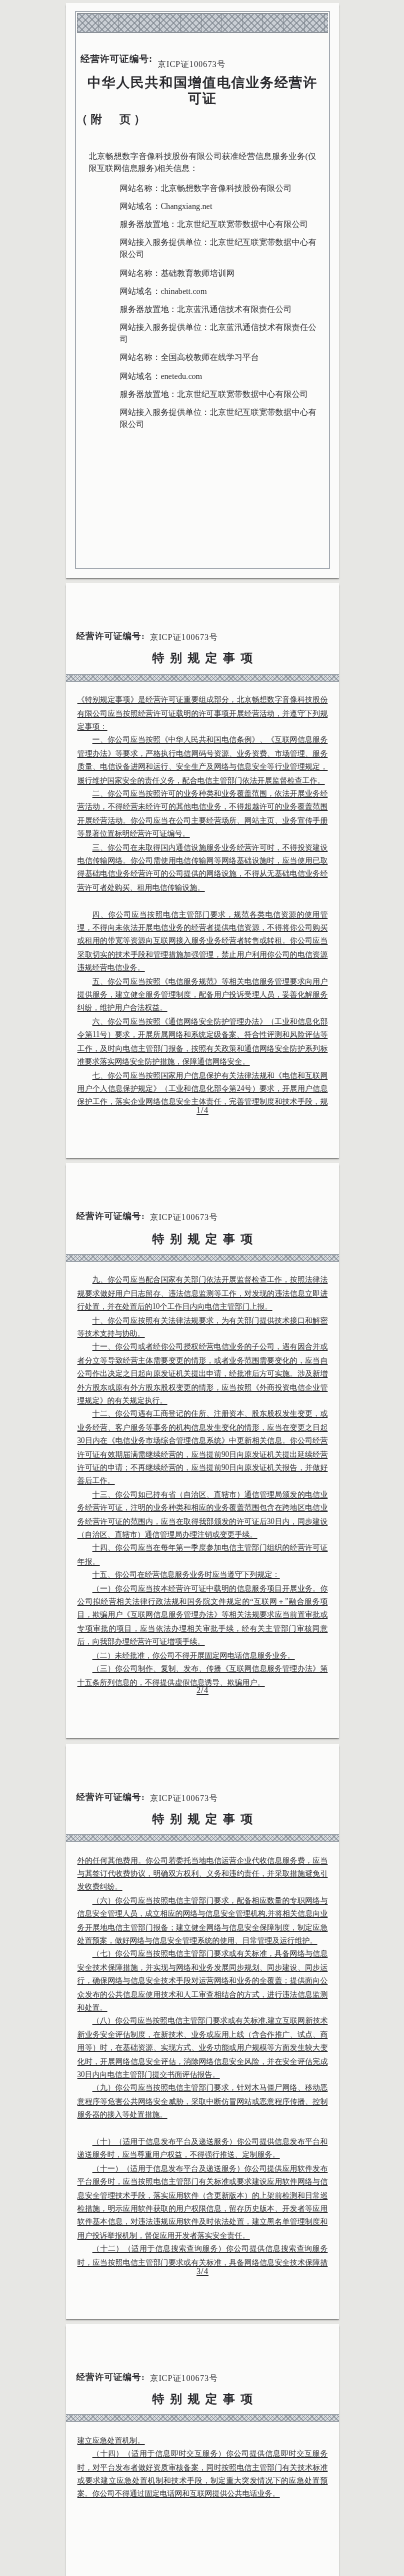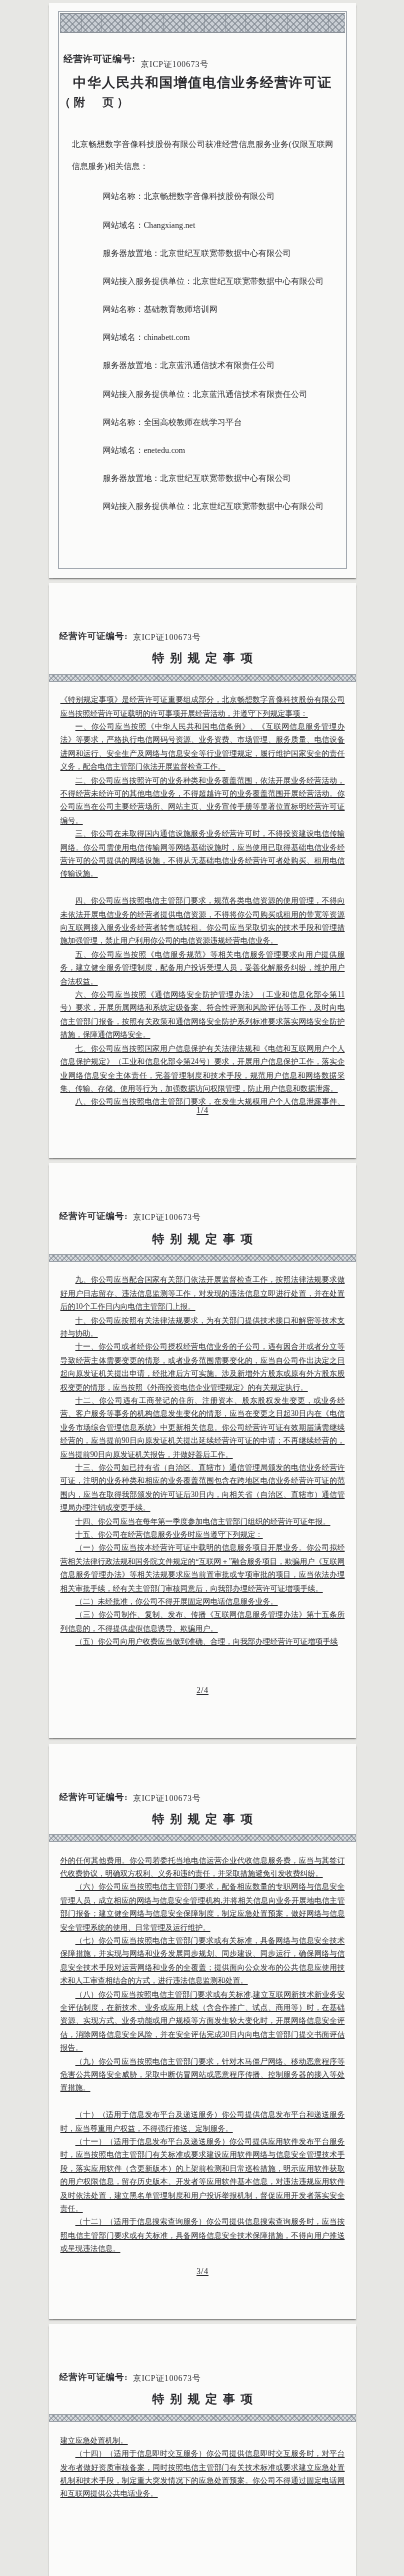"经营许可证编号: 京ICP证100673号" .sheet { width: 307px -> 273px }
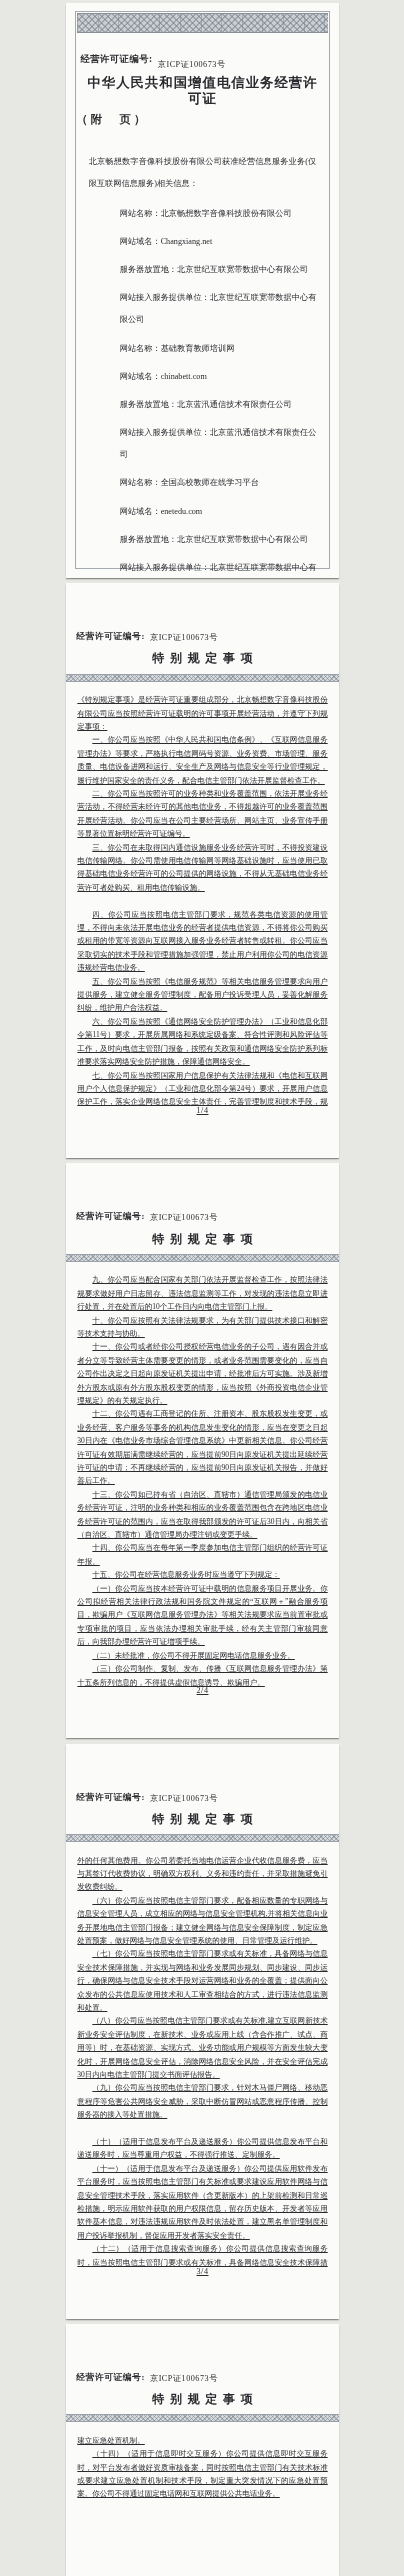"北京畅想数字音像科技股份有限公司获准经营信息服务业务(仅限互联网信息服务)相关信" .cert-body { line-height: 22px -> 12px }
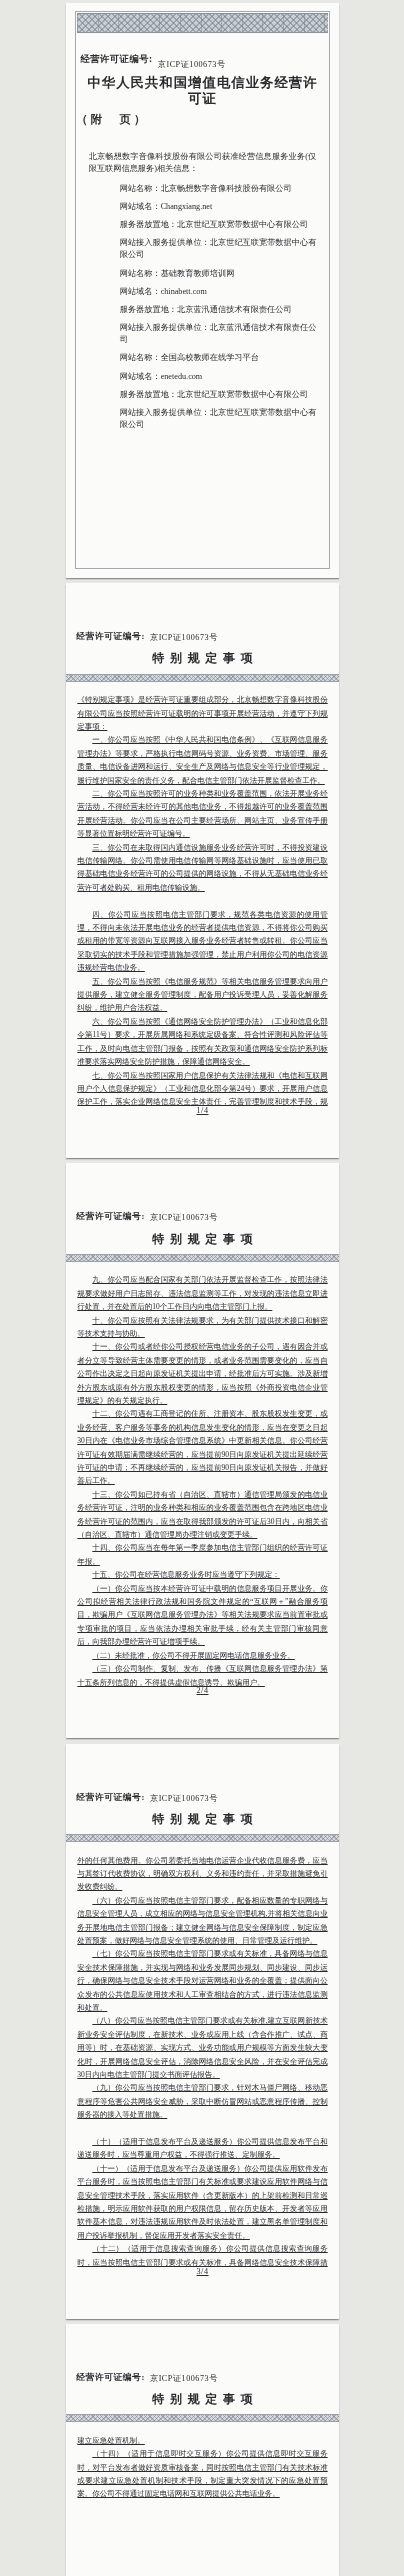"十三、你公司如已持有省（自治区、直辖市）通信管理局颁发的电信业务经营许可证，注明" p.prov-par { text: 向相关省 -> 同步建设 }
